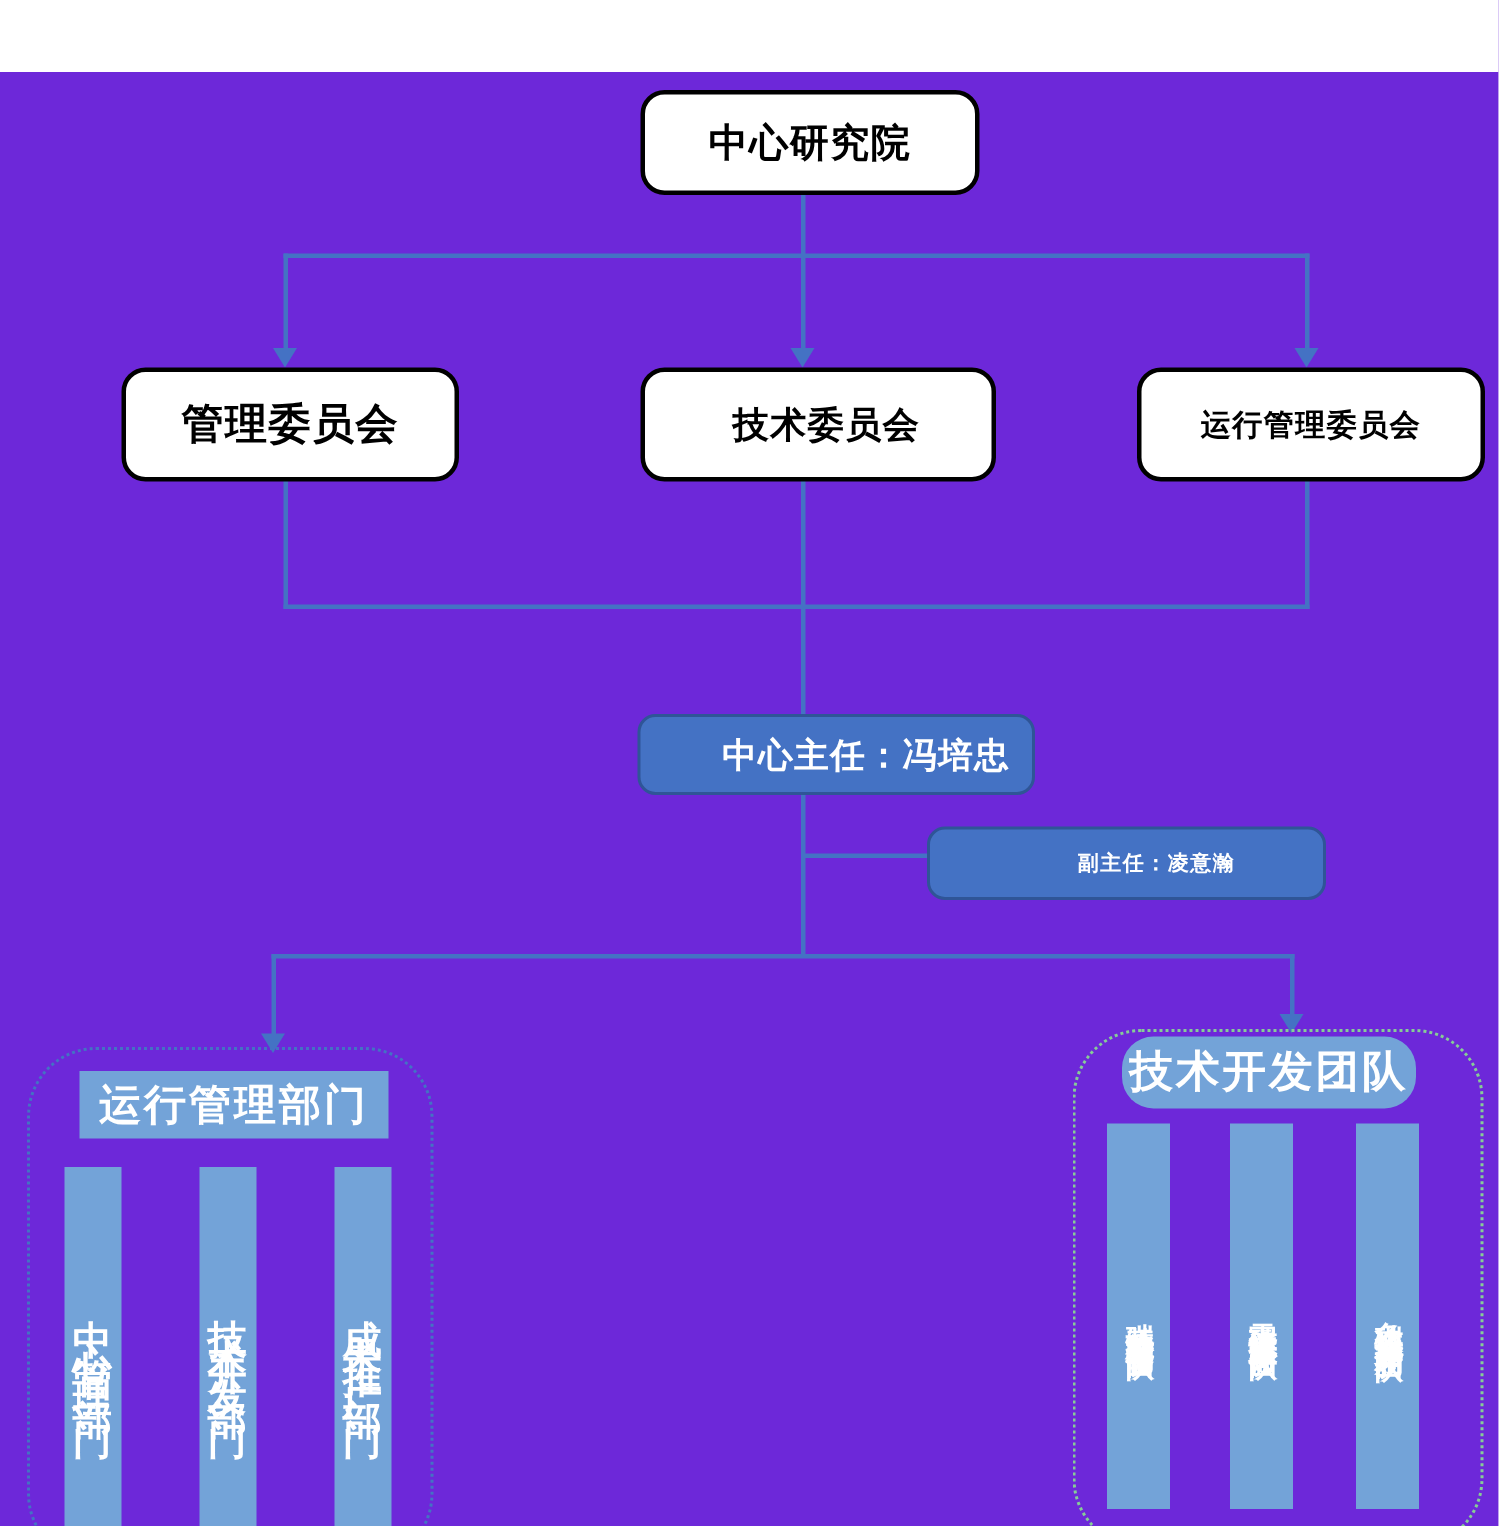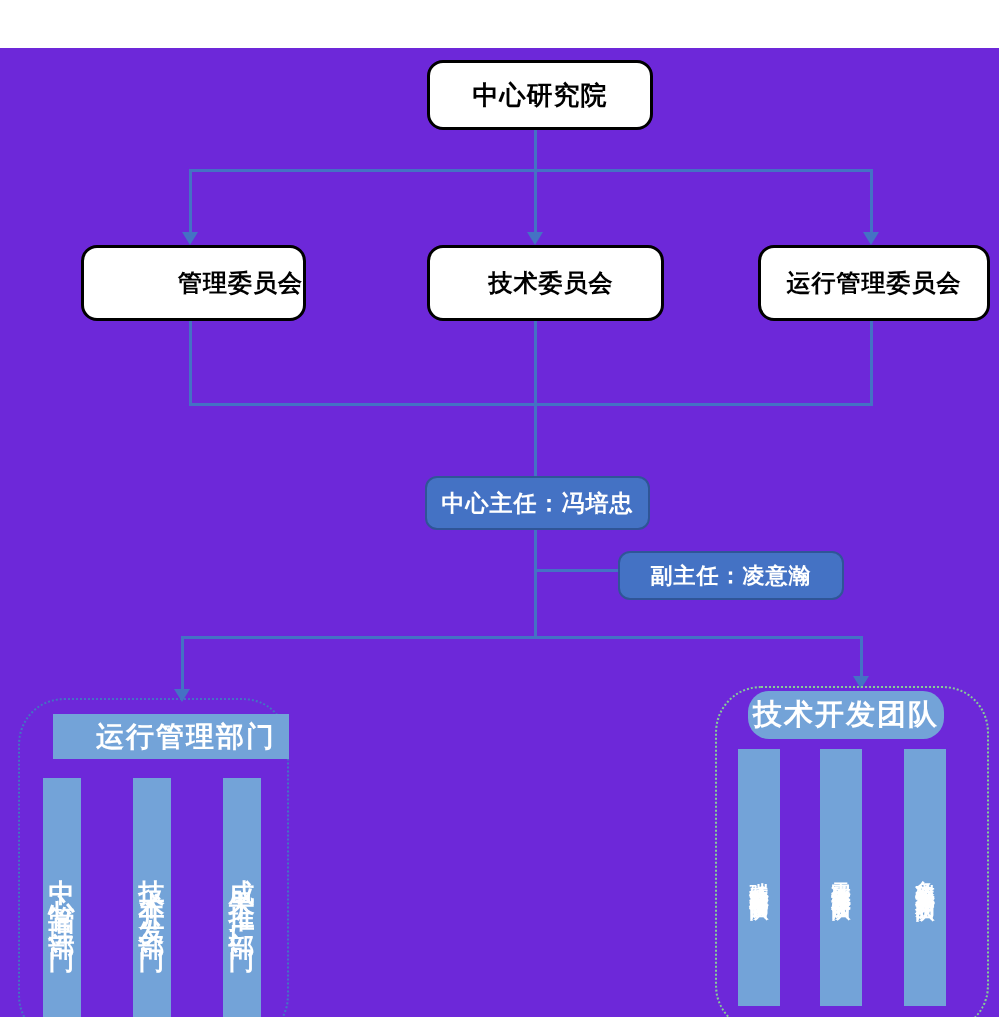"管理委员会" div.node { font-size: 24px -> 28px; justify-content: flex-end -> none }
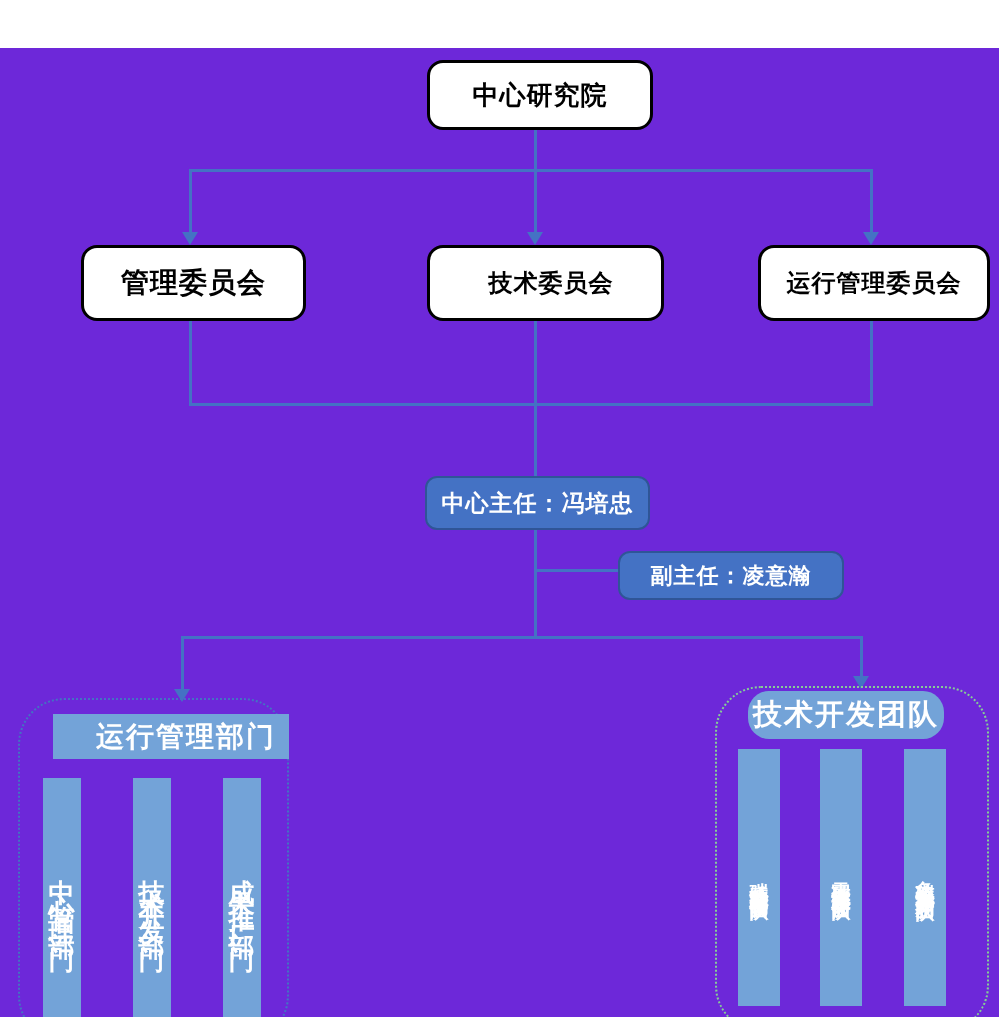"运行管理委员会" div.node { font-size: 24px -> 20px }
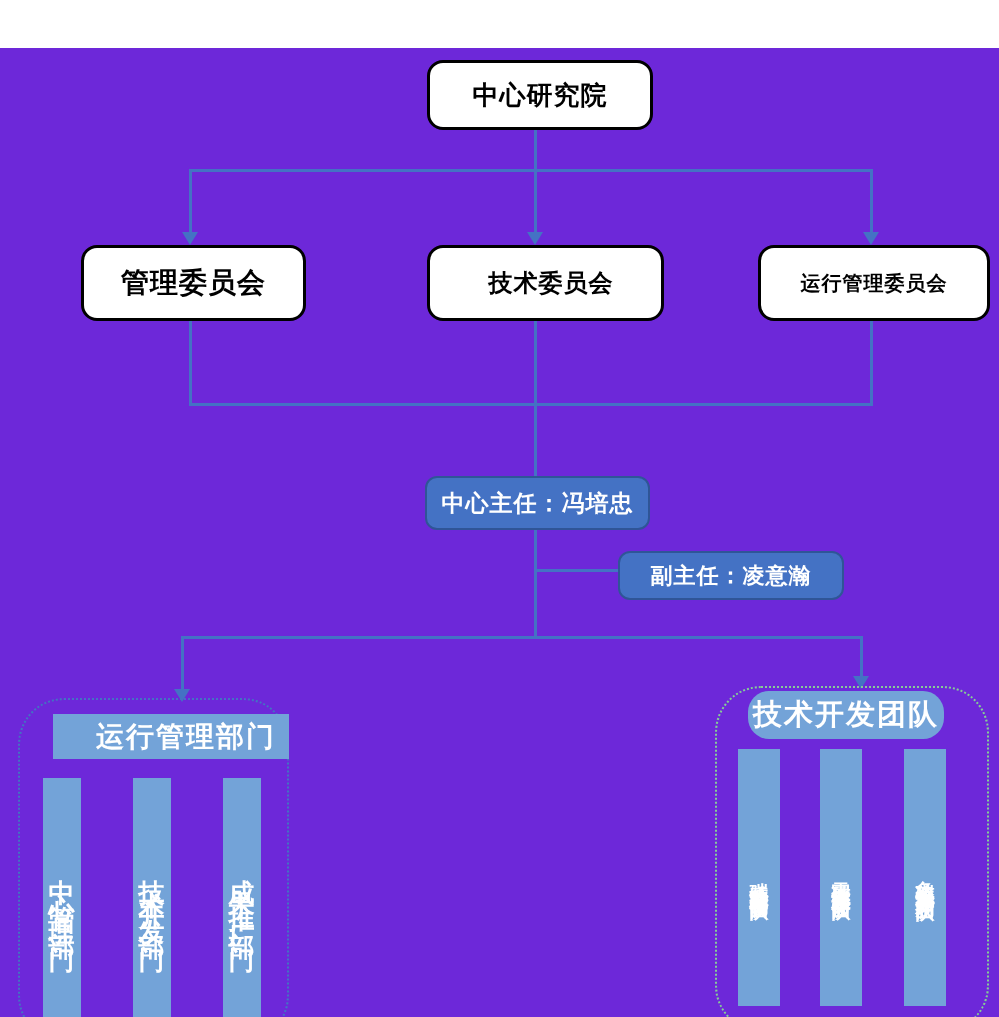"中心主任：冯培忠" .leader { padding-left: none -> 40px }
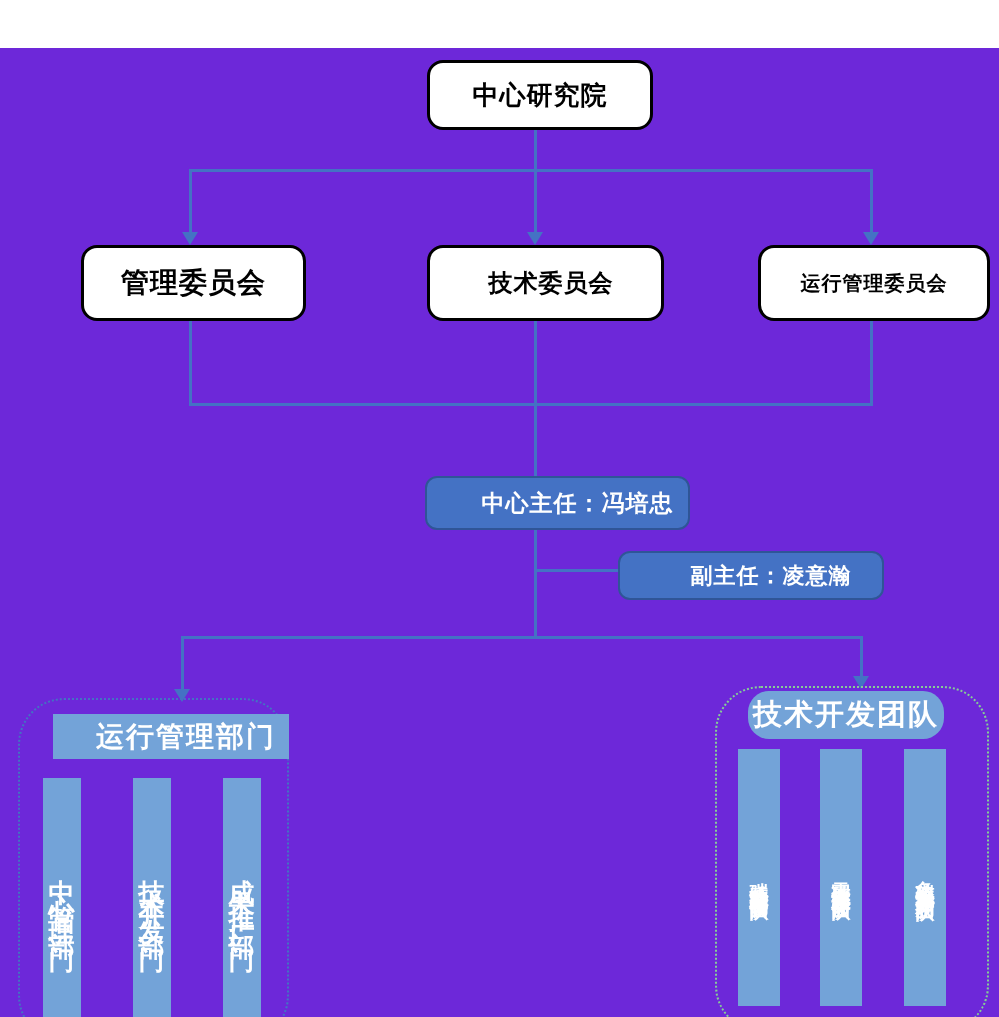"副主任：凌意瀚" div.leader { font-size: 22px -> 14px }
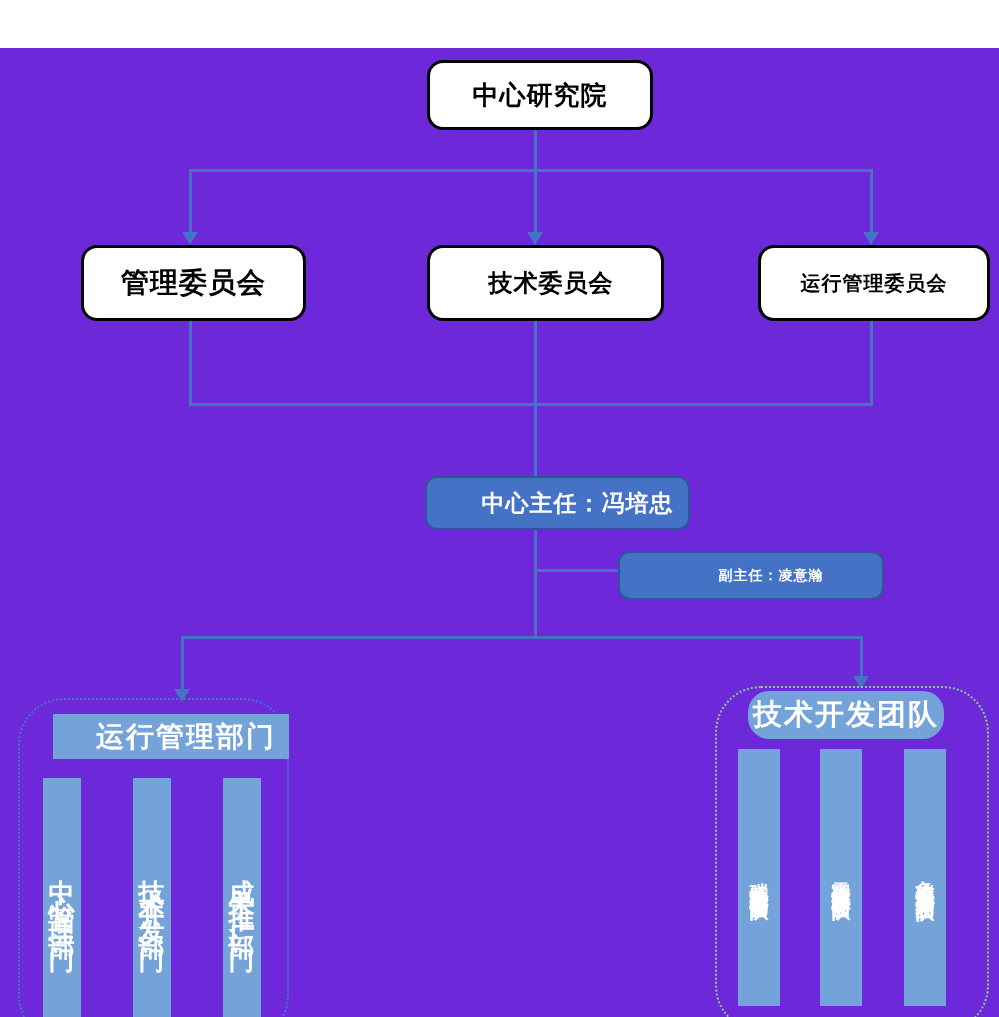"运行管理部门" div.group-header { padding-left: 30px -> none }
